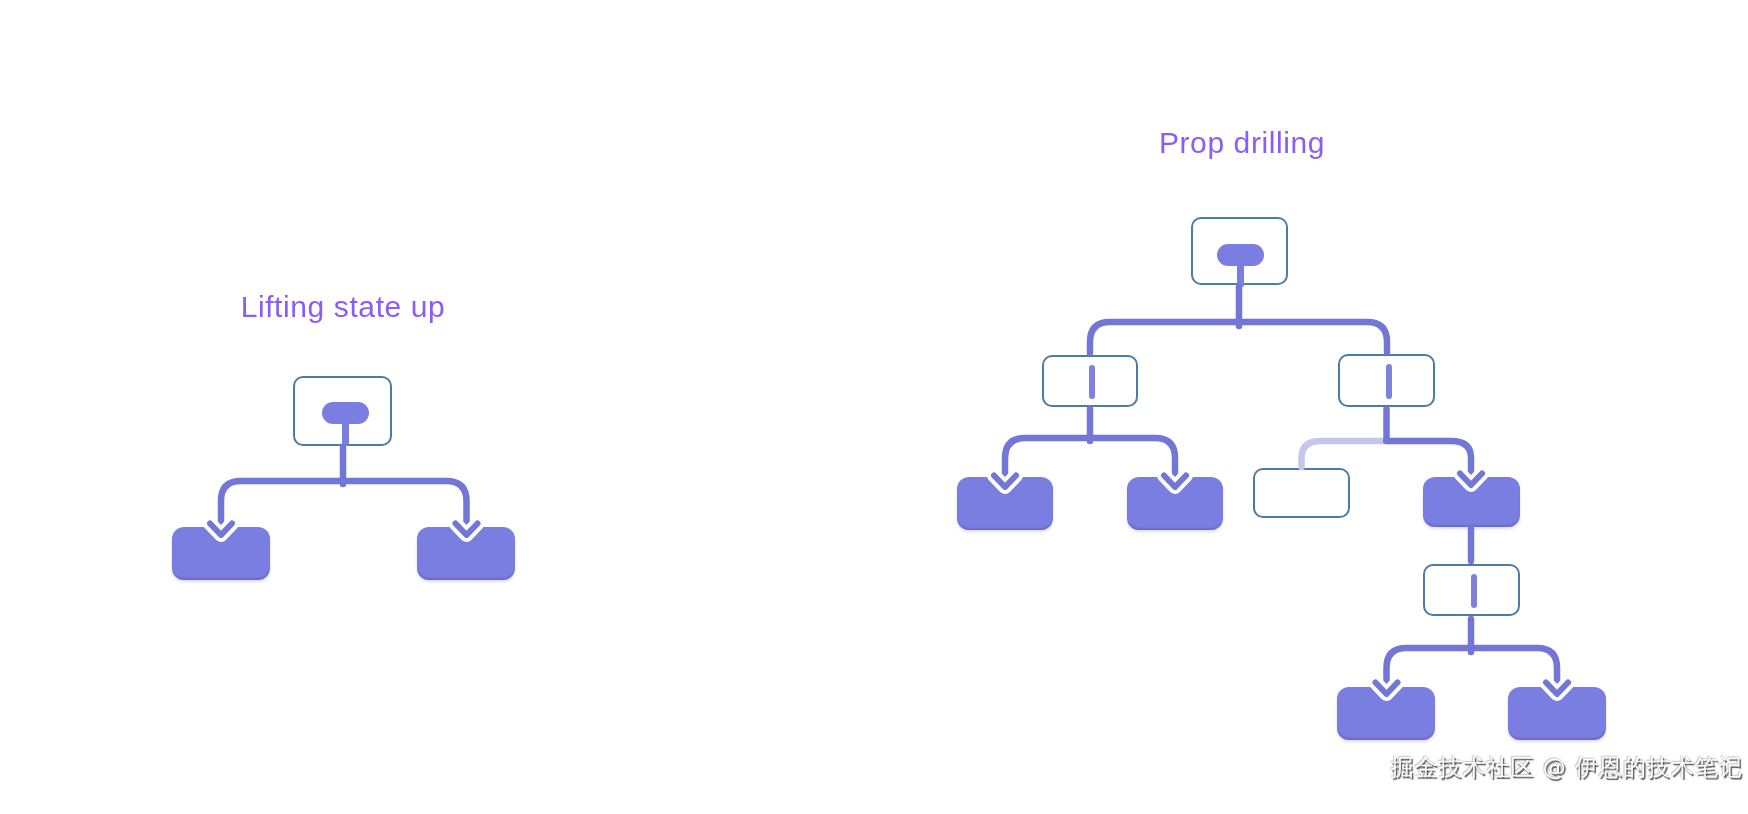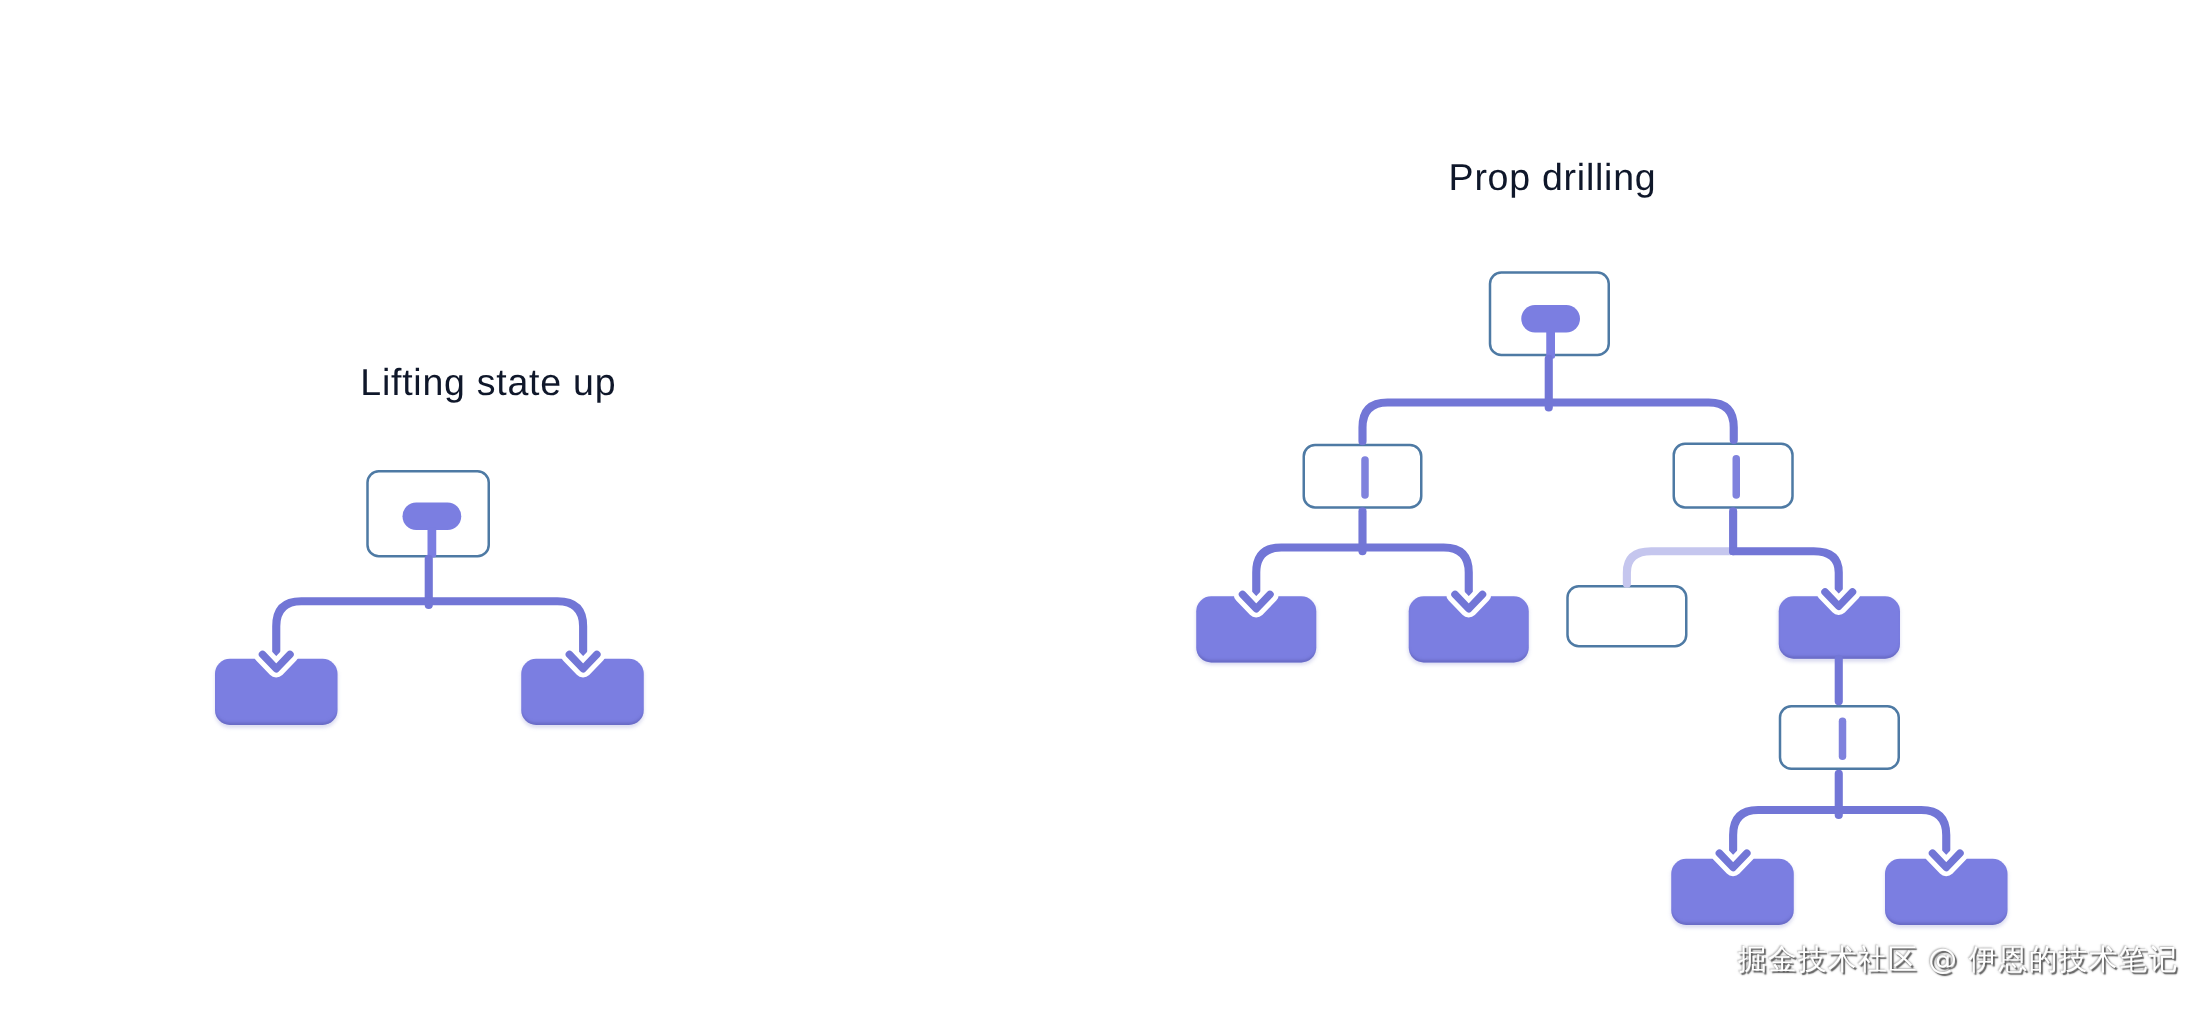"Prop drilling" .diagram-title { color: #0f172a -> #8b5cf6 }
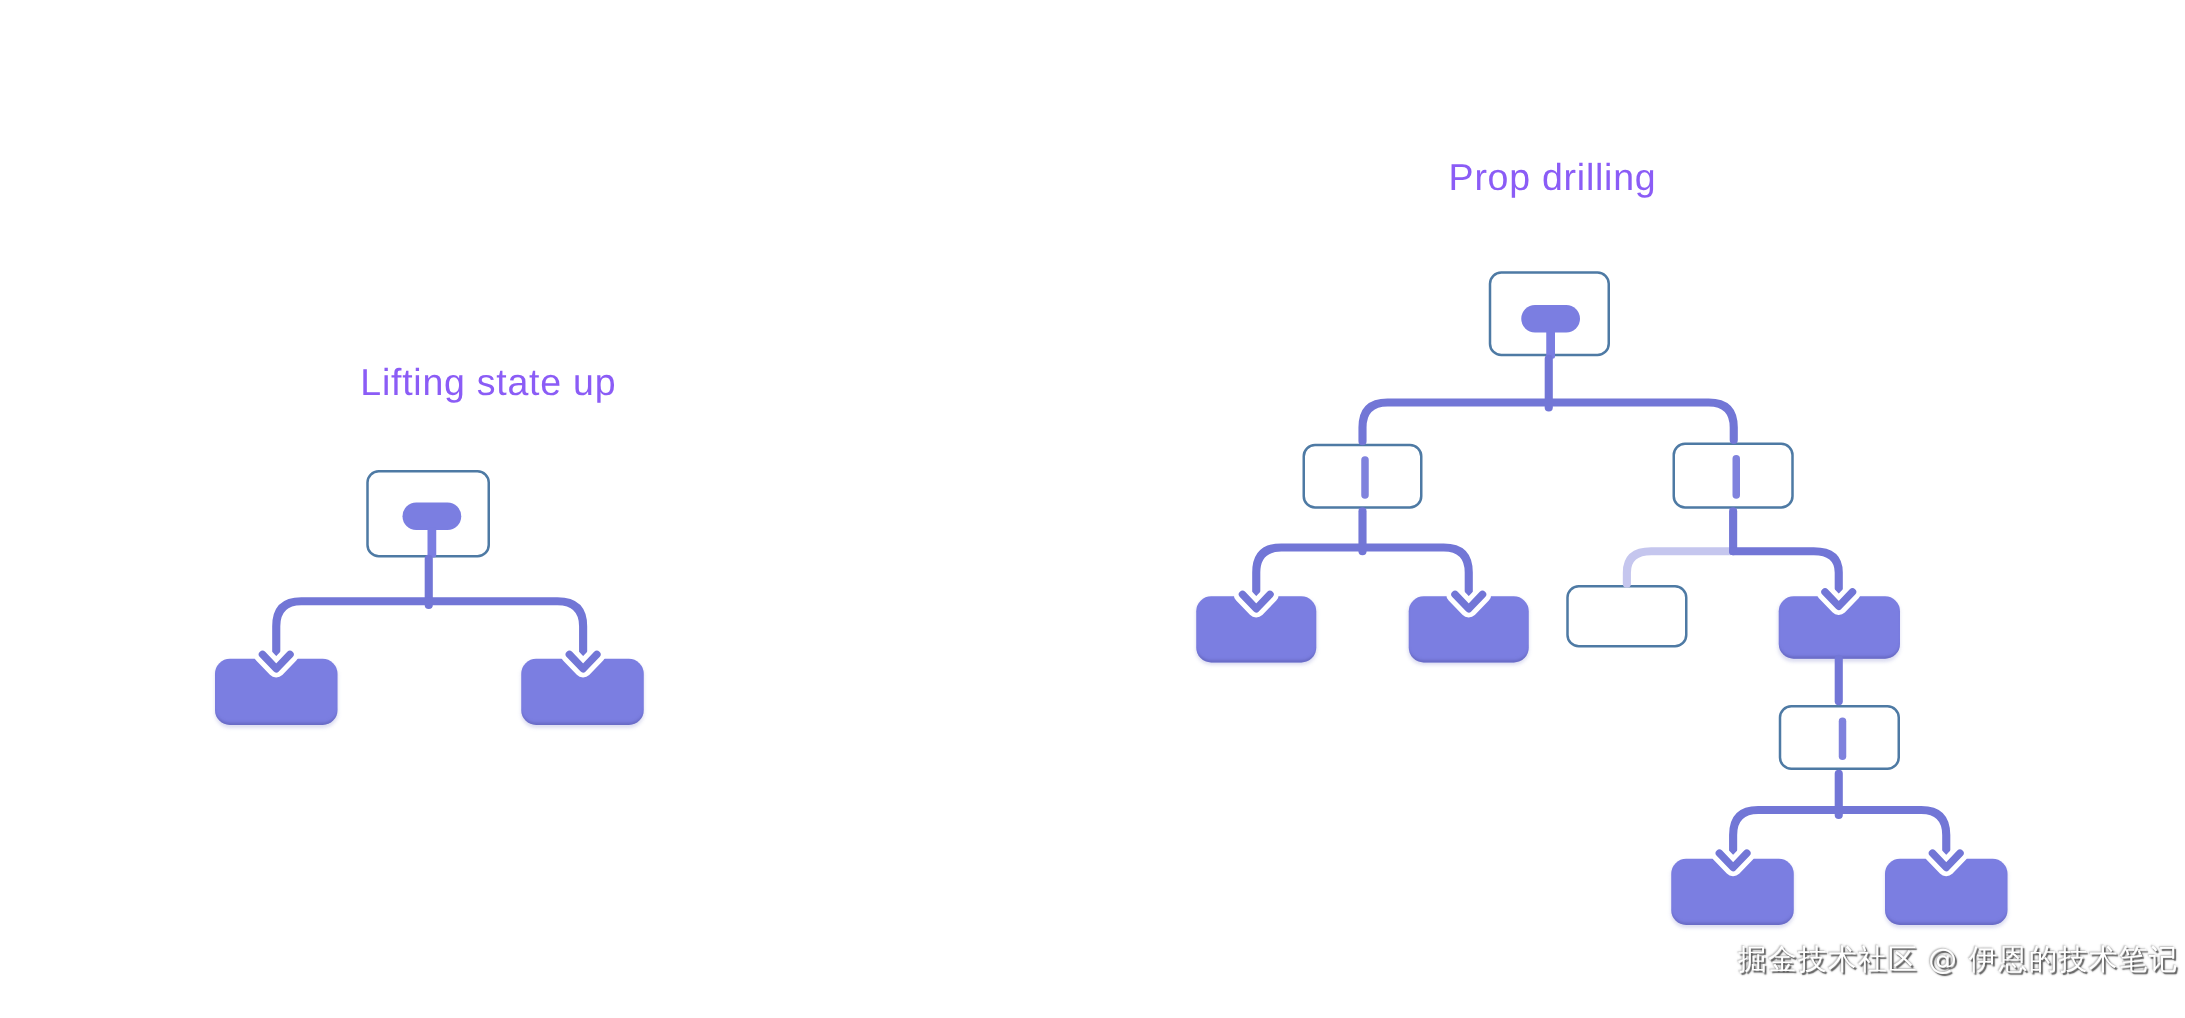"Lifting state up" #title-lifting { text-align: right -> none }
